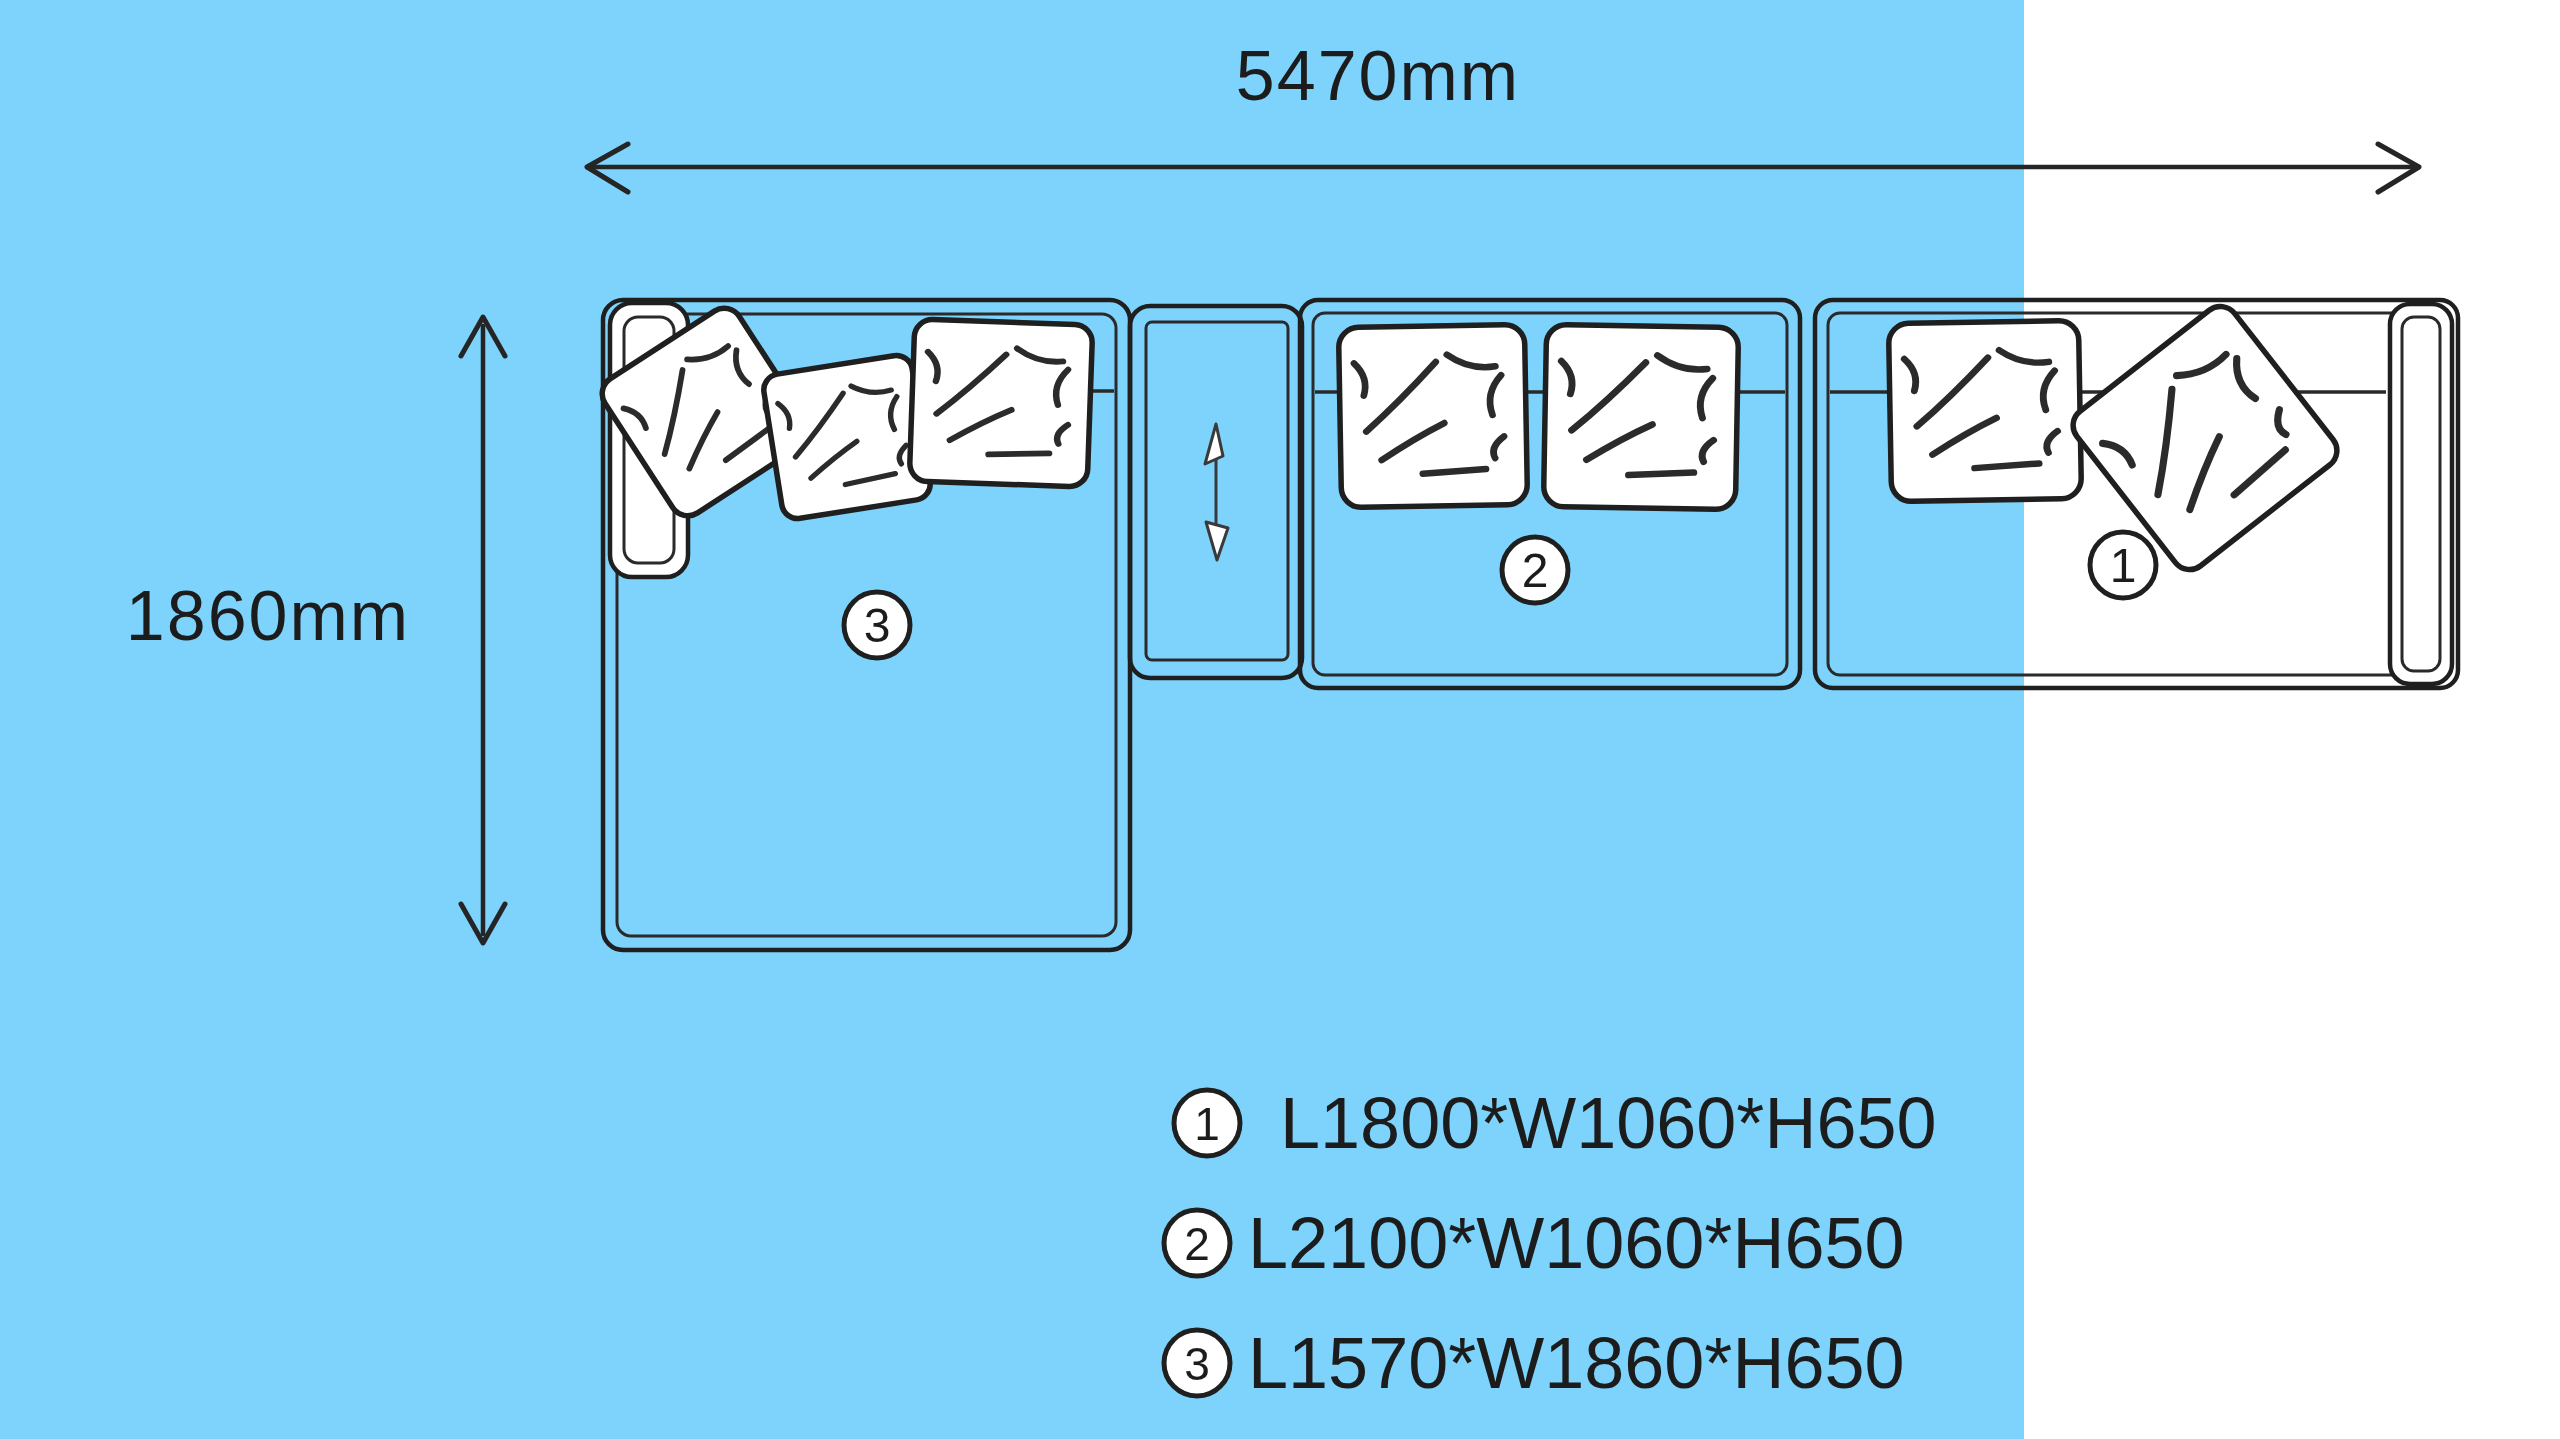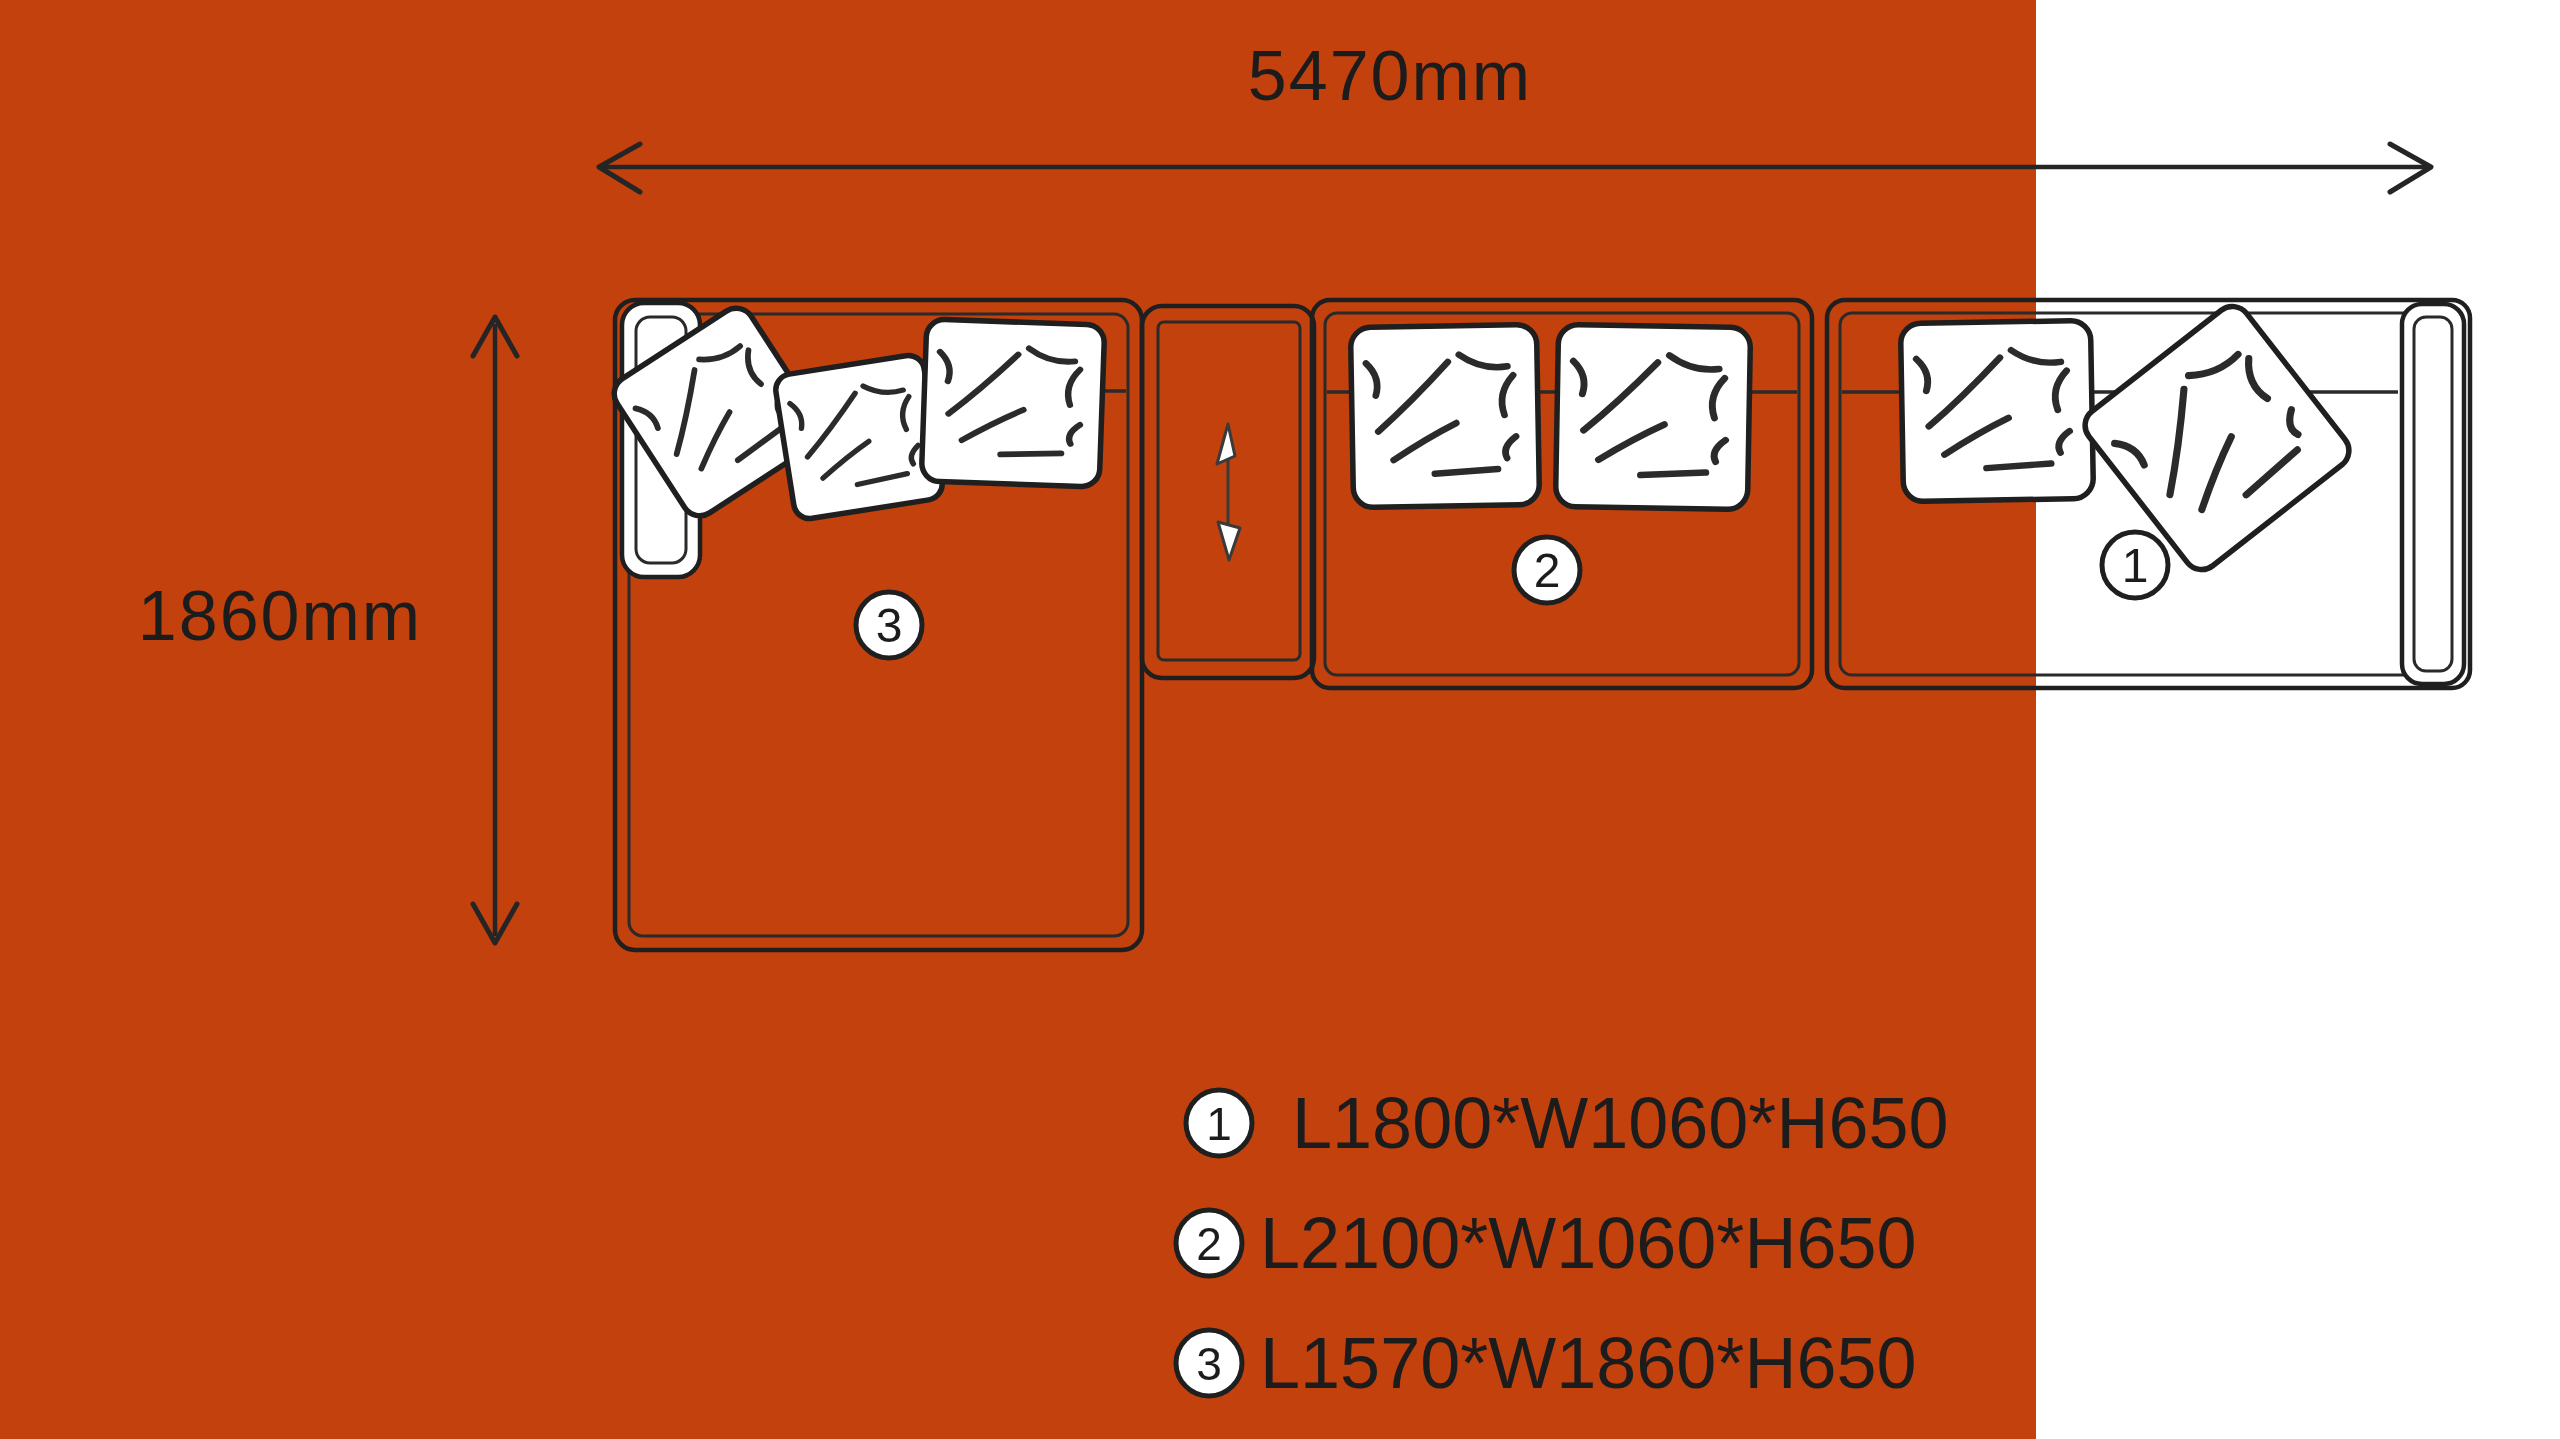"5470mm" .stage { background: #c2410c -> #7dd3fc; padding-left: 12px -> none }
